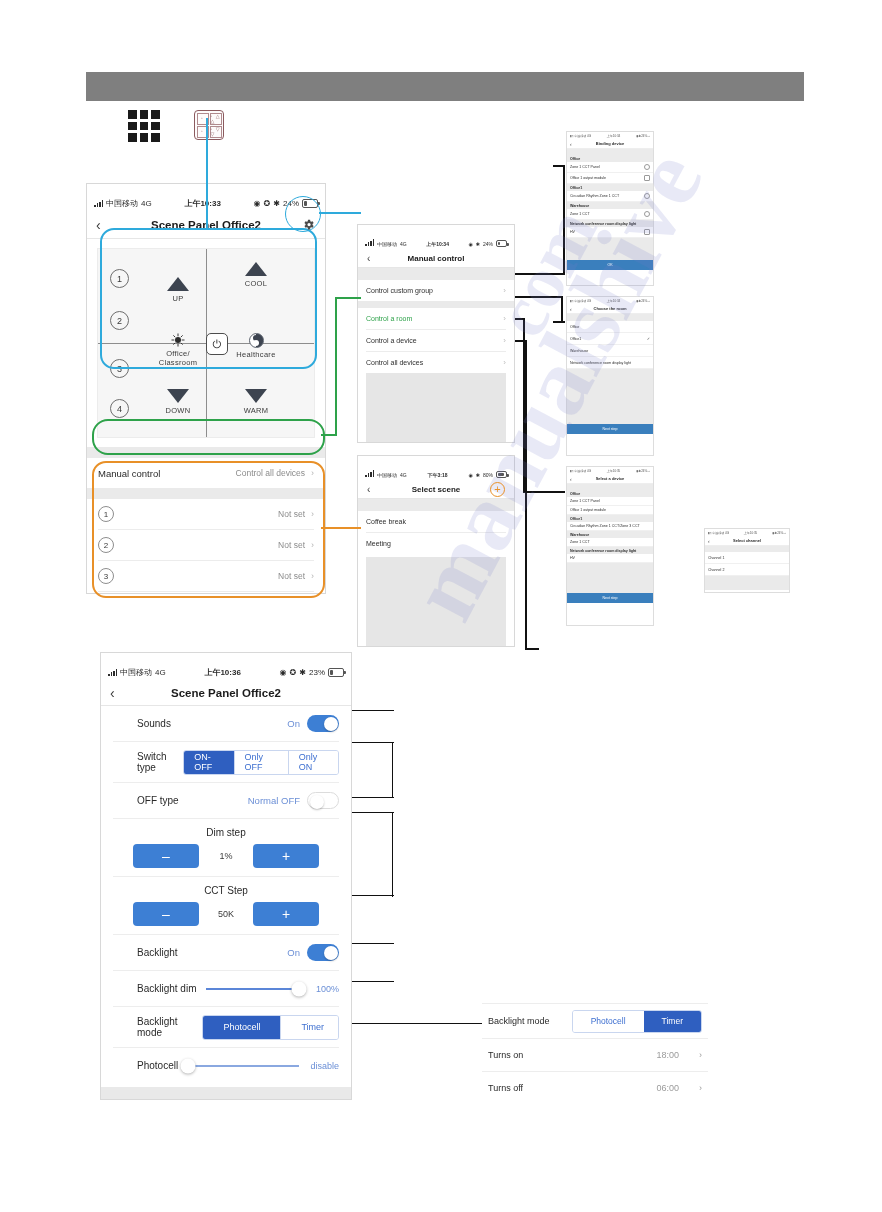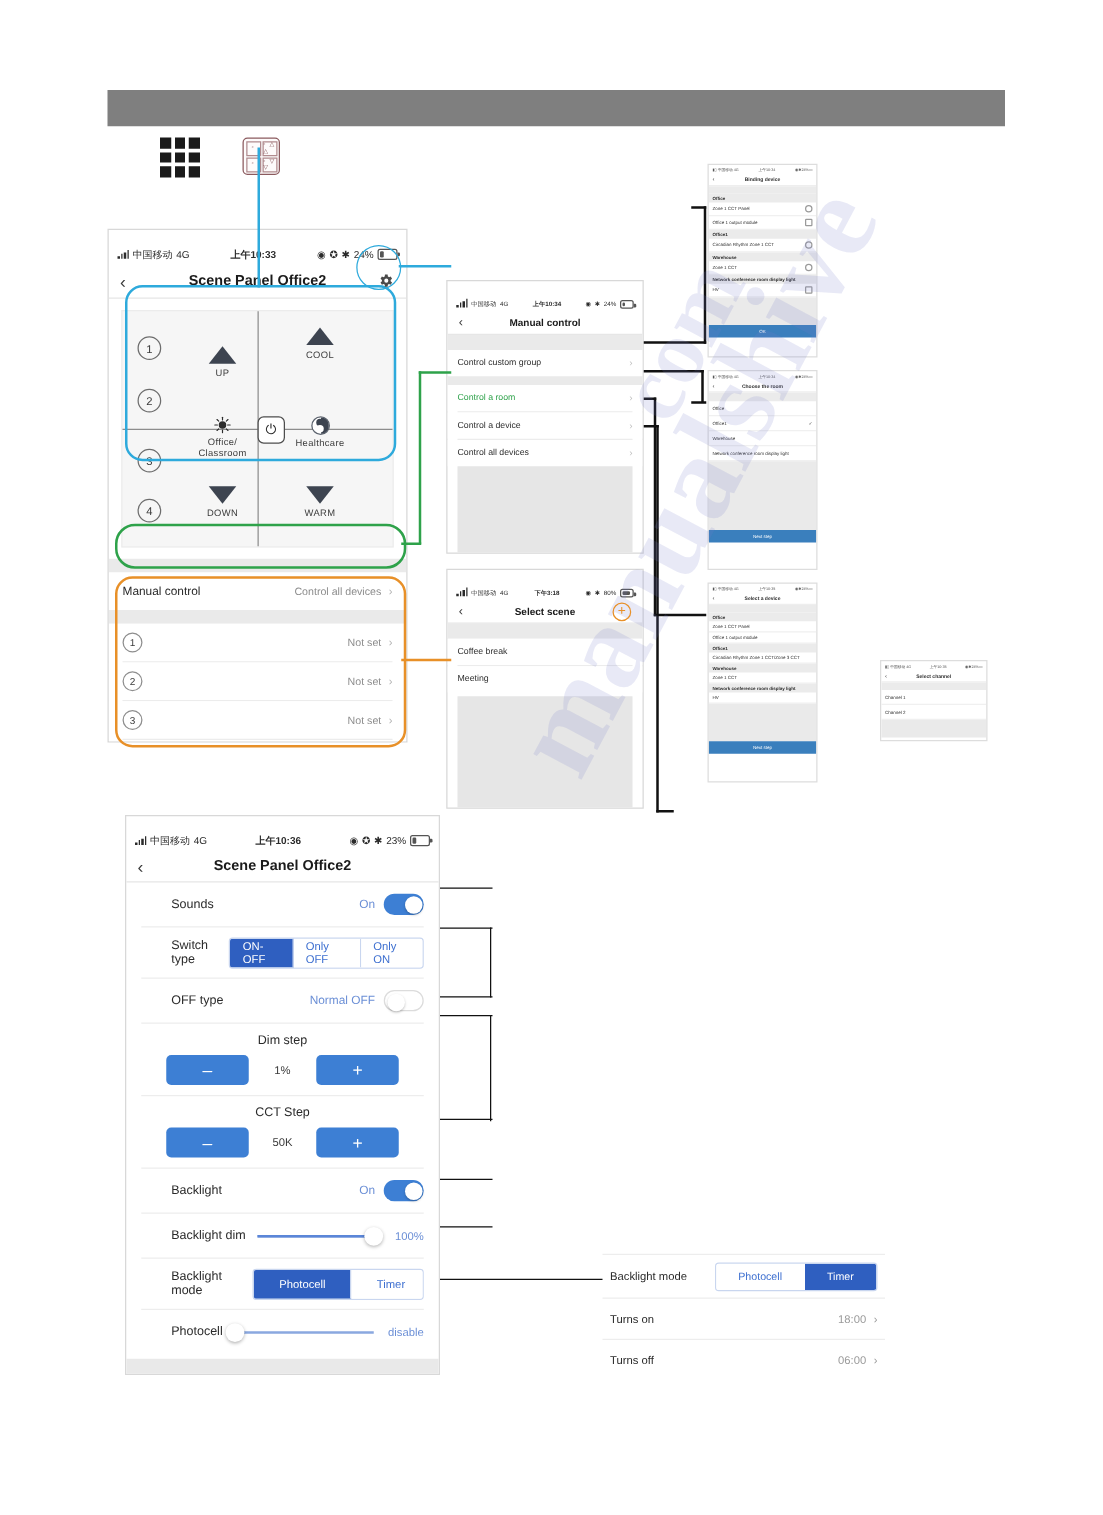"18:00" .trow .tv { gap: 6px -> 20px }
